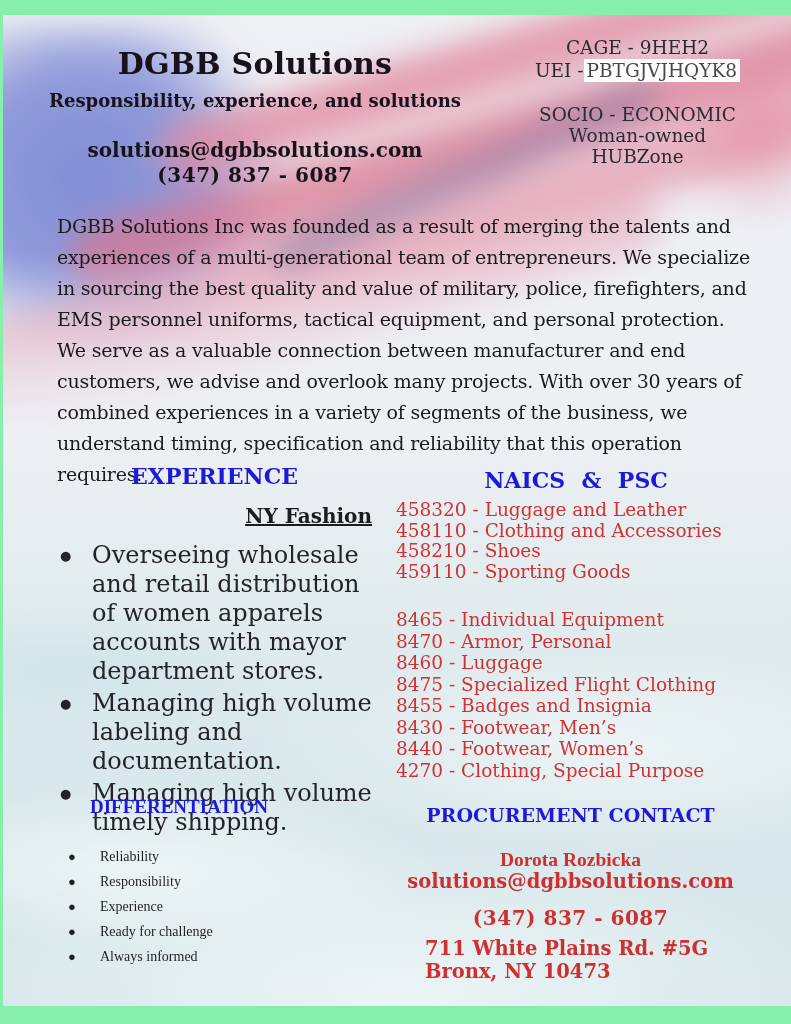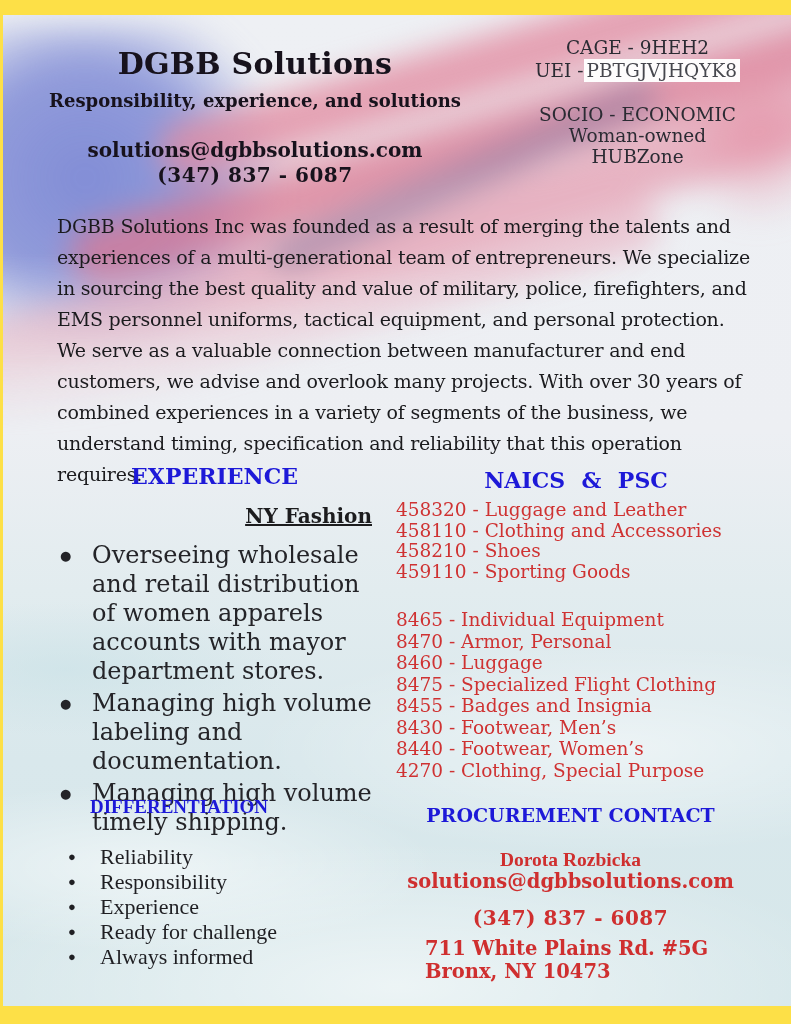"DGBB Solutions" .page { background: #fde047 -> #86efac }
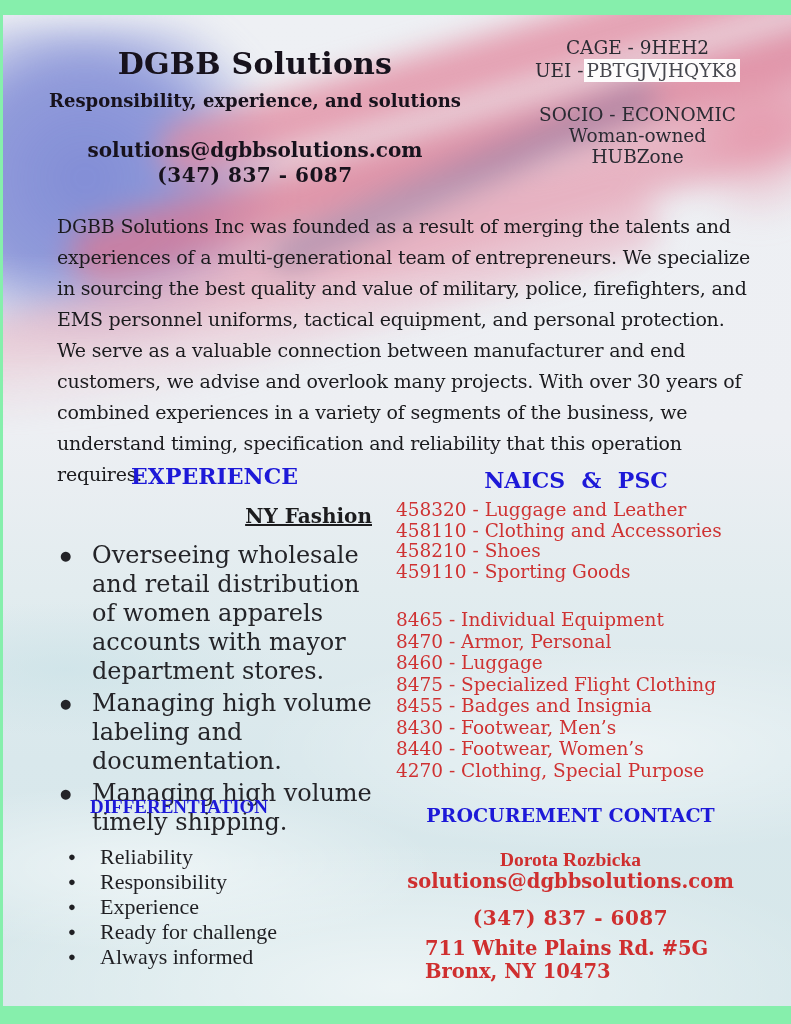"Reliability" .diff-list { font-size: 22px -> 14px }
